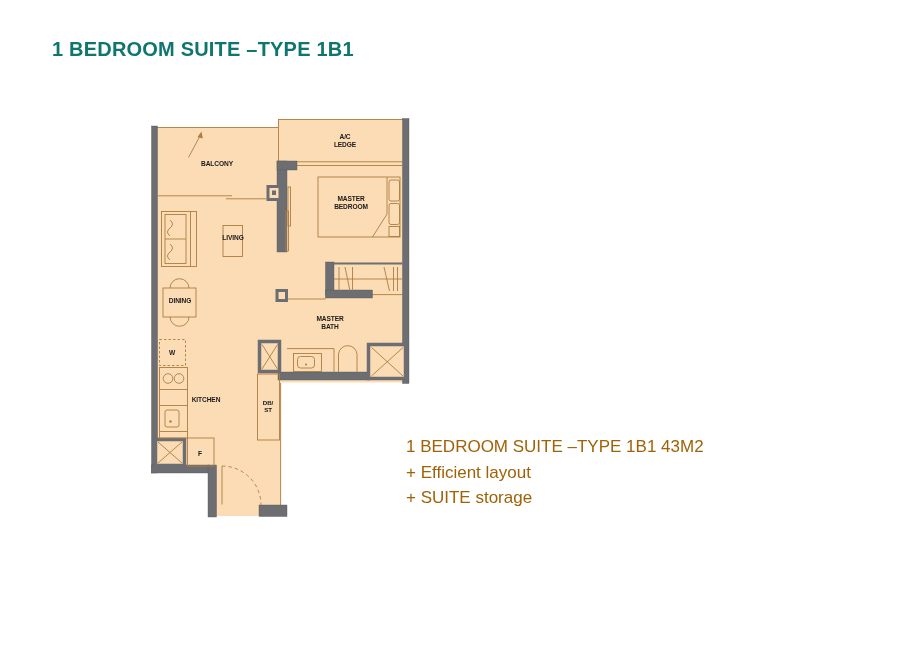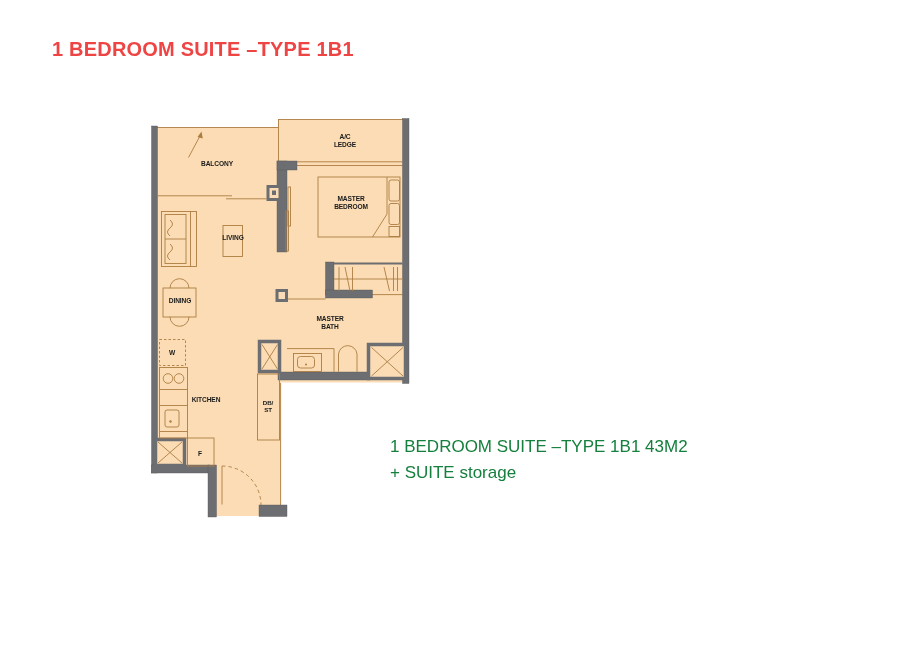"1 BEDROOM SUITE –TYPE 1B1" #main-title { color: #ef4444 -> #0f766e }
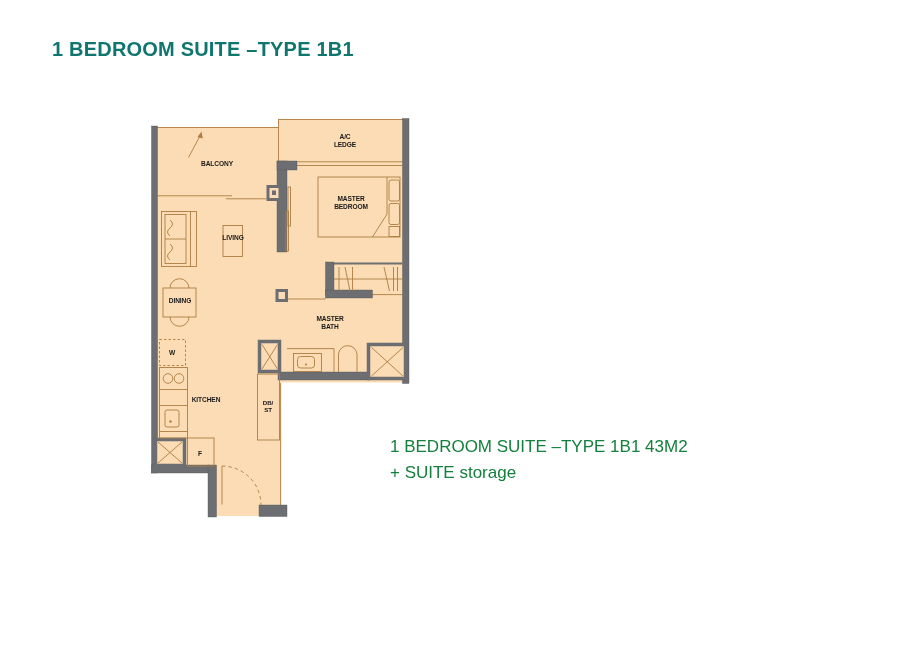"1 BEDROOM SUITE –TYPE 1B1 43M2" #desc-block { color: #15803d -> #a16207; left: 390px -> 406px }
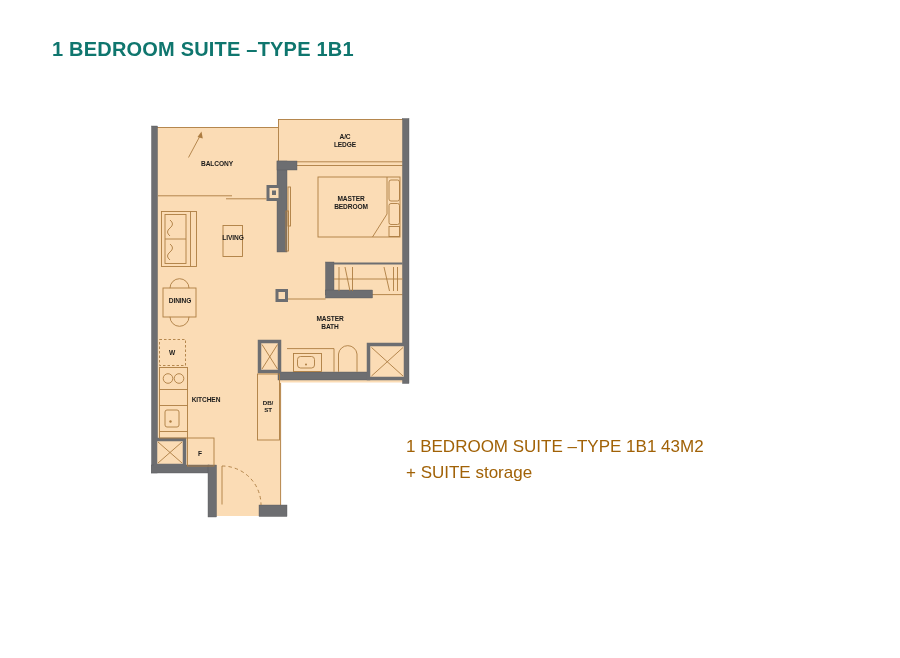"+ Efficient layout" div { html: none -> <div>+ Efficient layout</div> }
